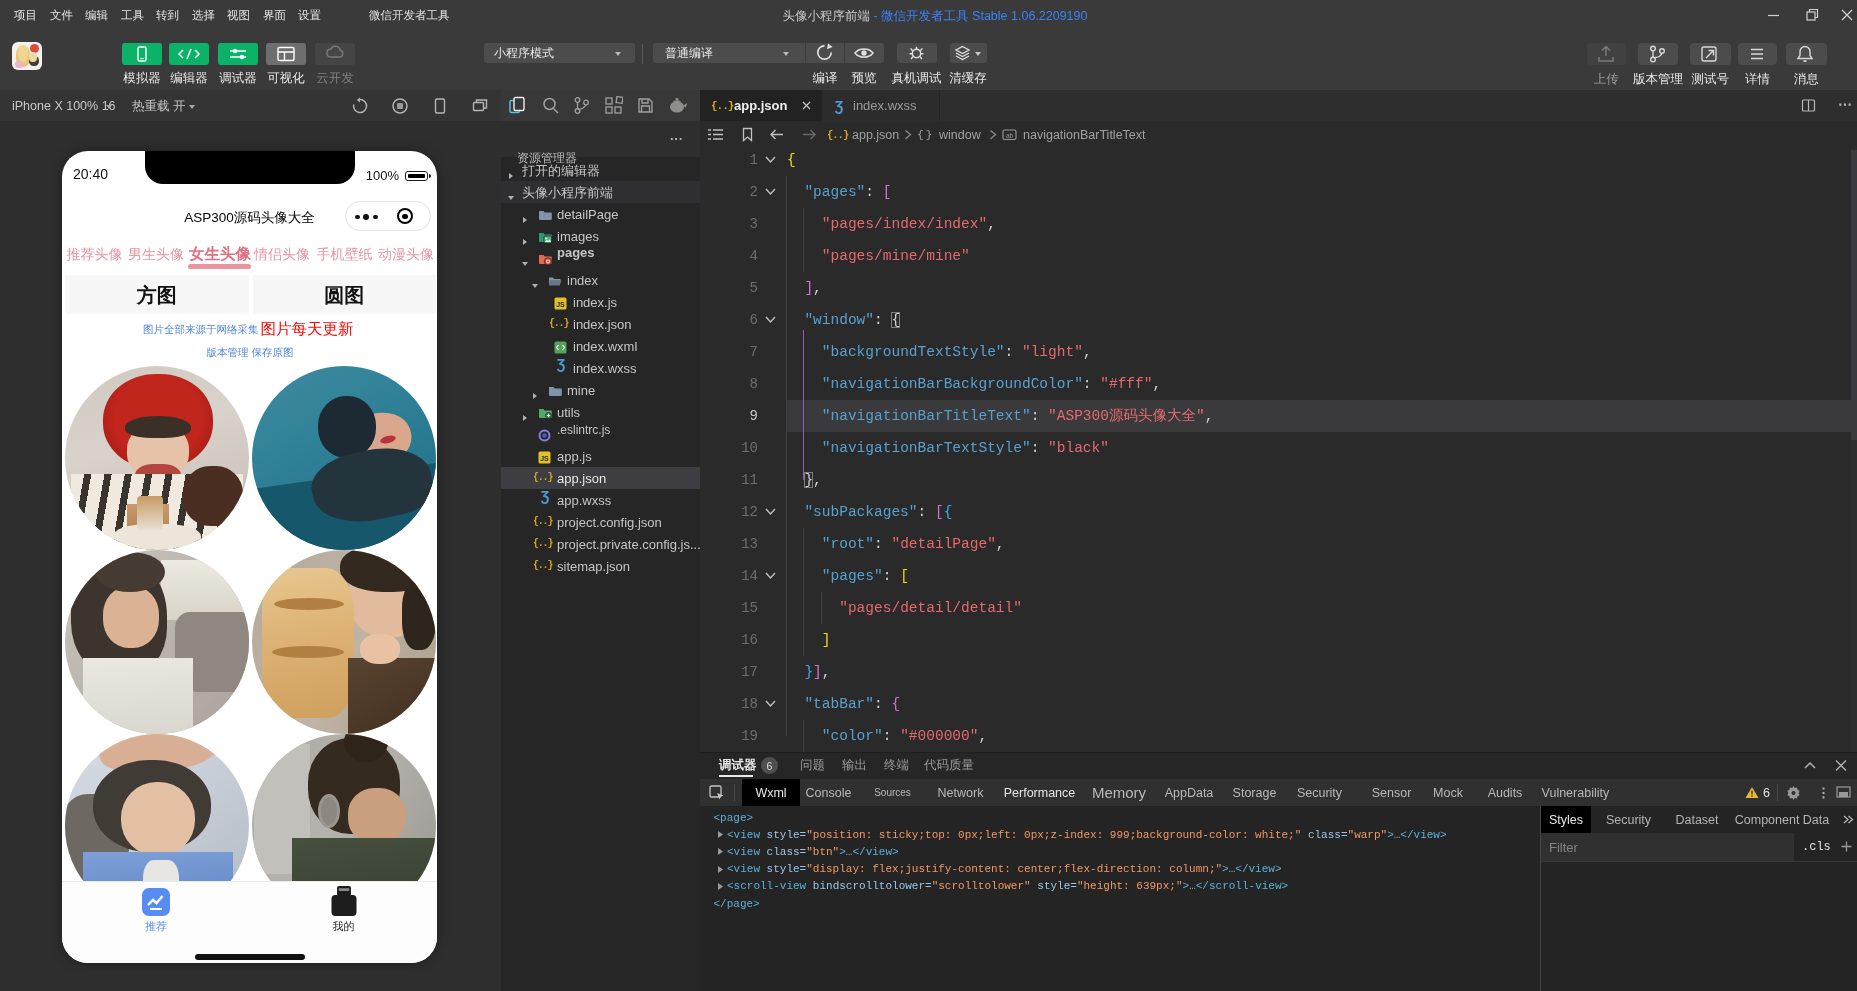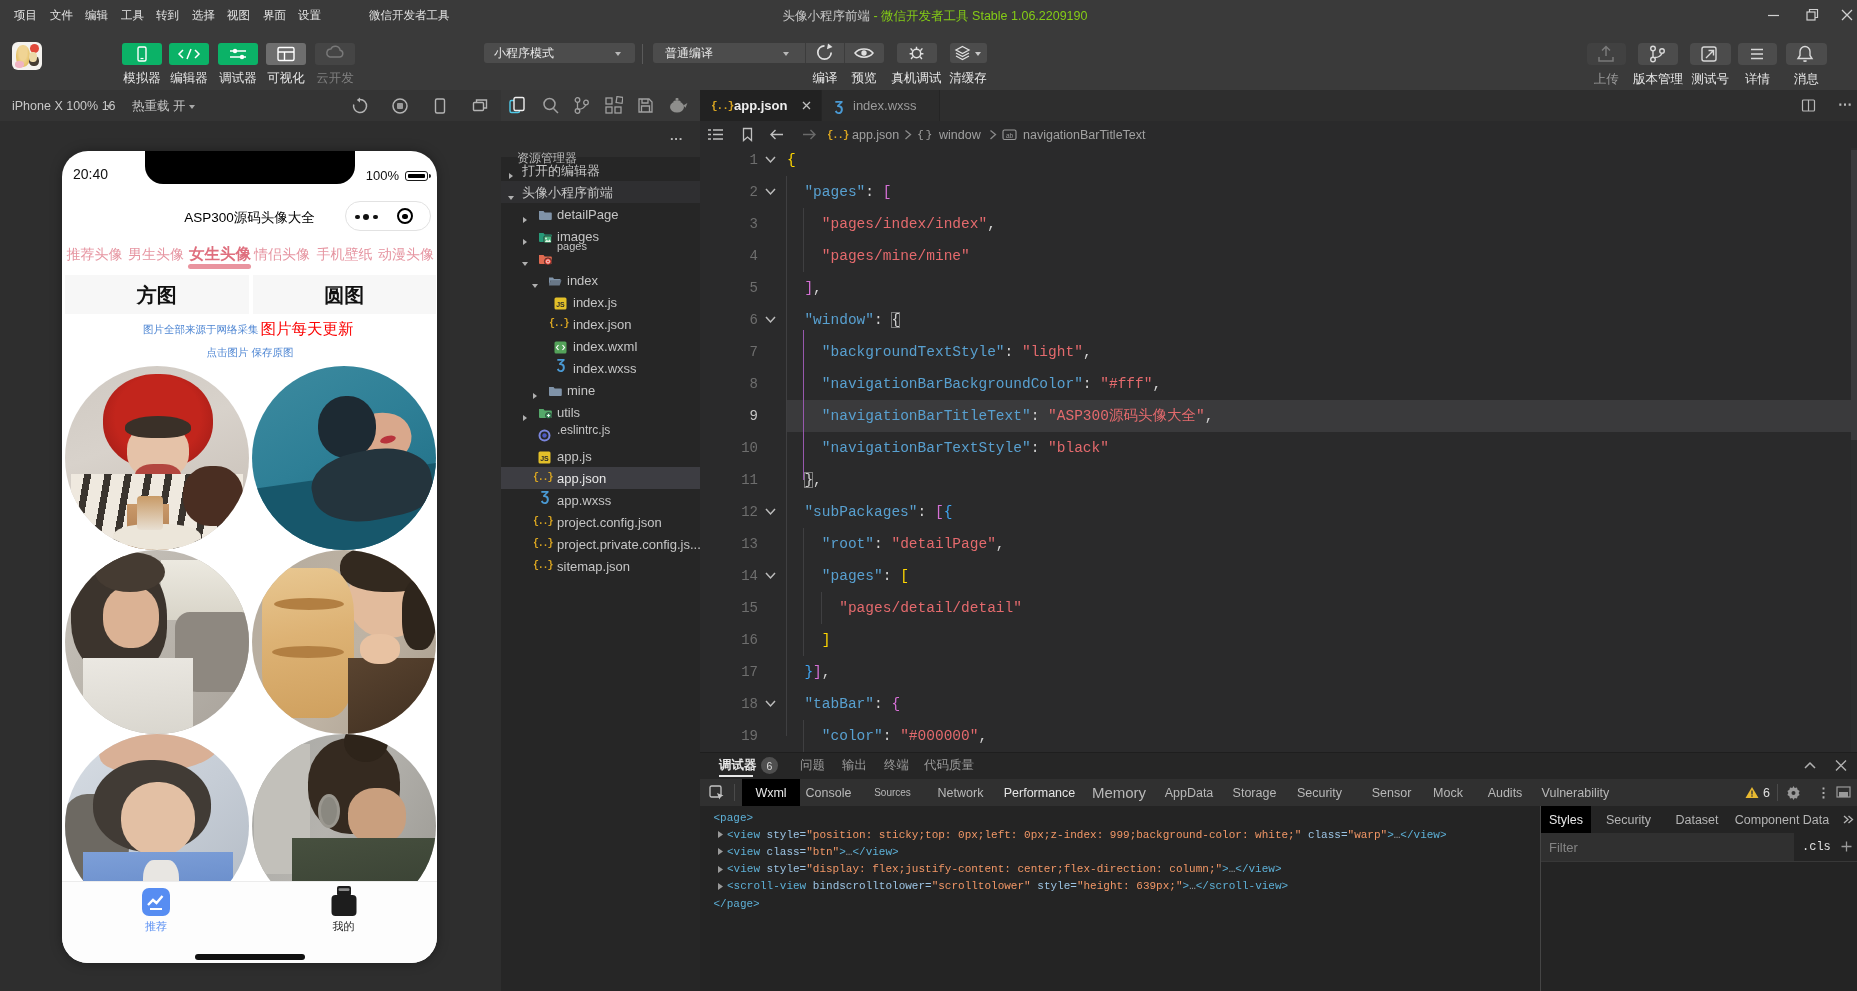"- 微信开发者工具 Stable 1.06.2209190" span { color: #84cc16 -> #3b82f6 }
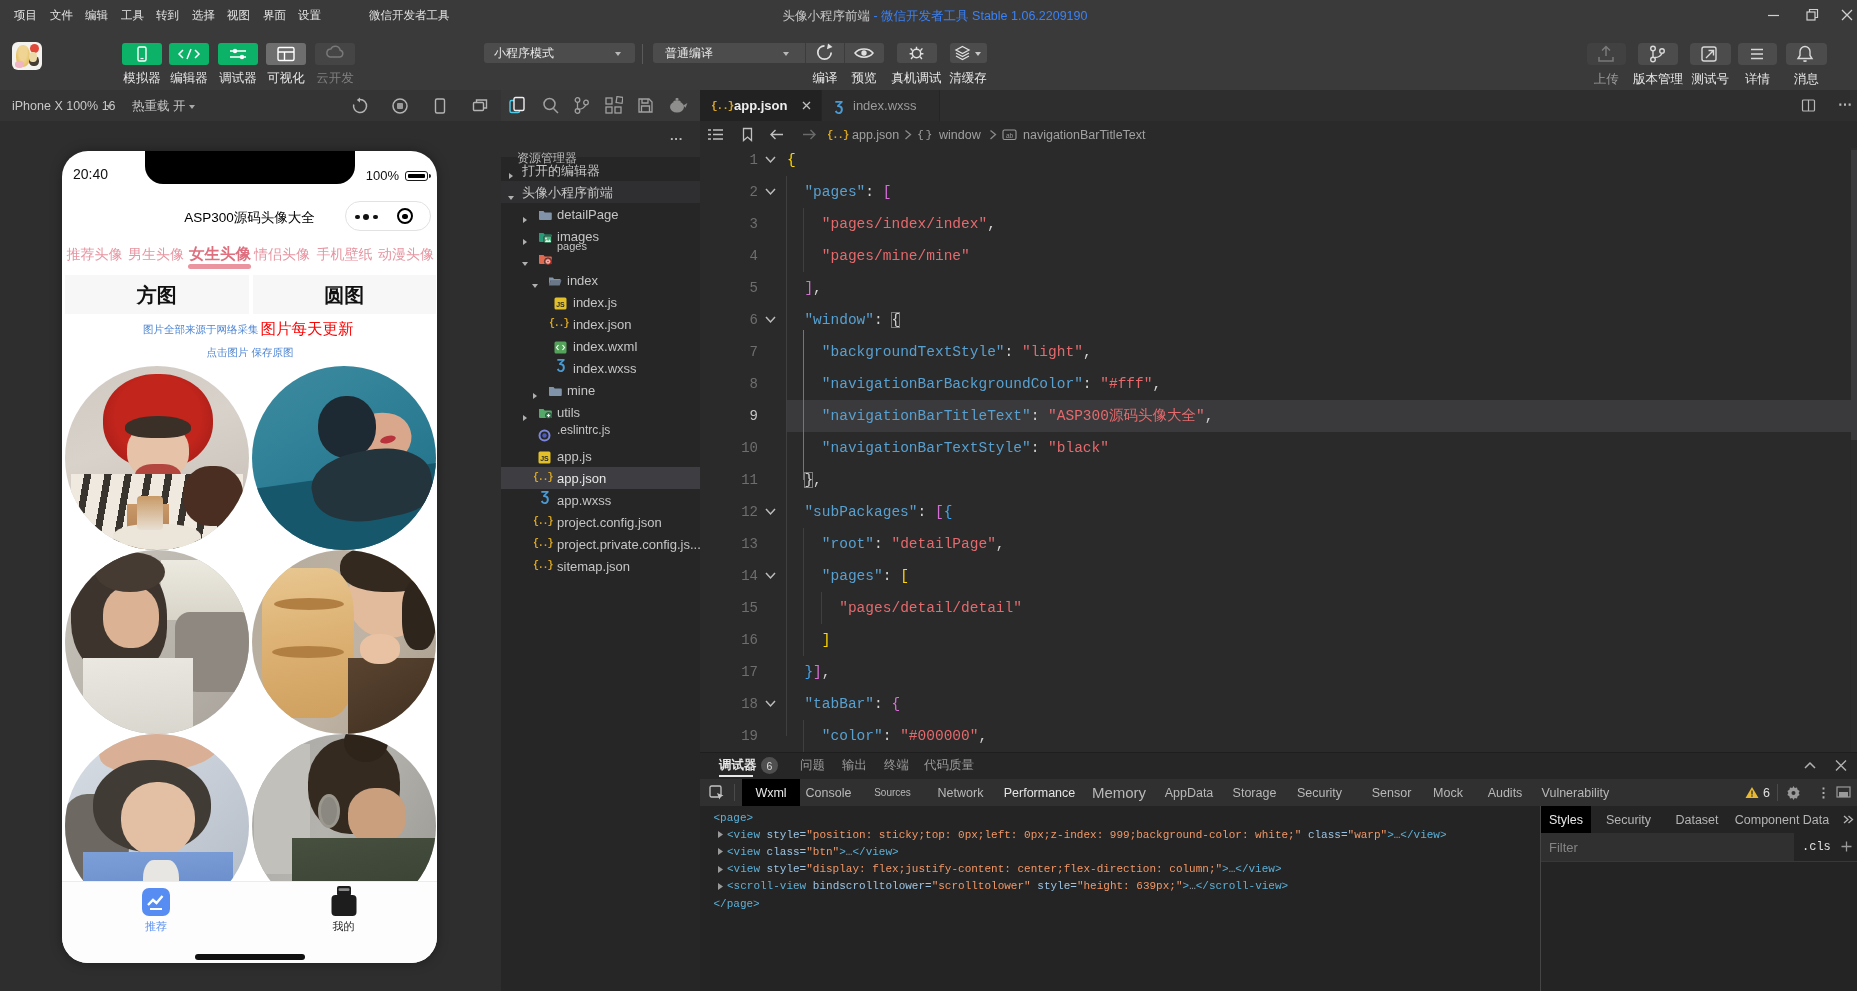"pages" div { font-size: 11px -> 13px; font-weight: 400 -> 700; top: 238px -> 244px }
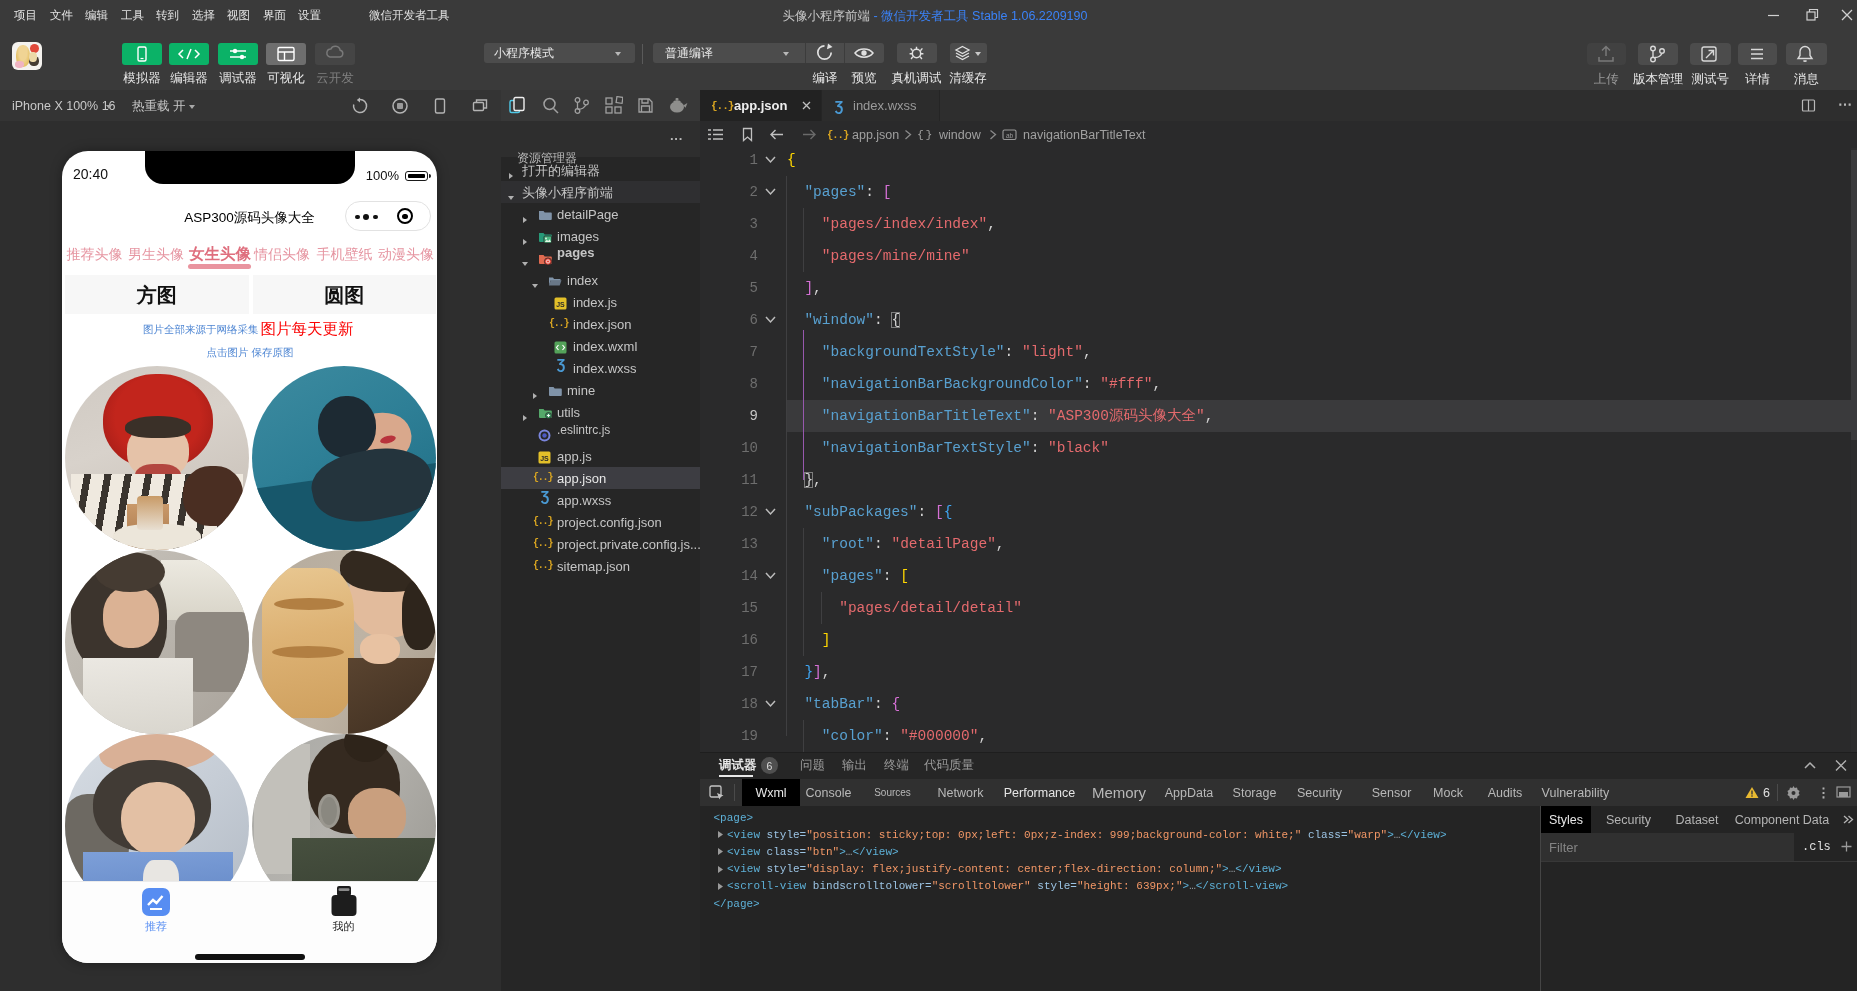"点击图片 保存原图" div { text: 点击图片 -> 版本管理 }
